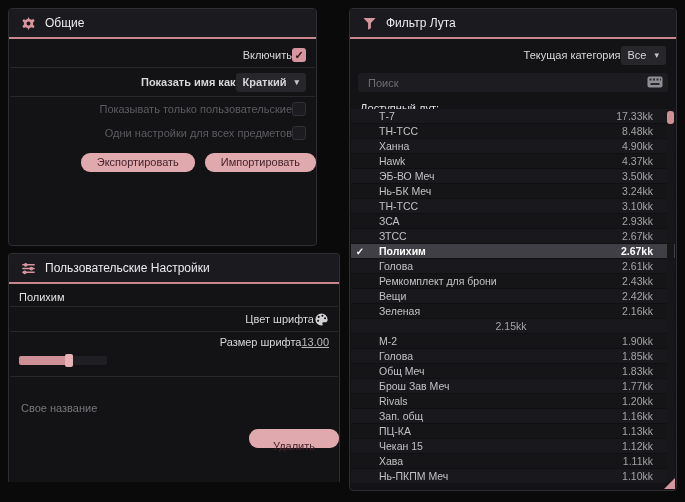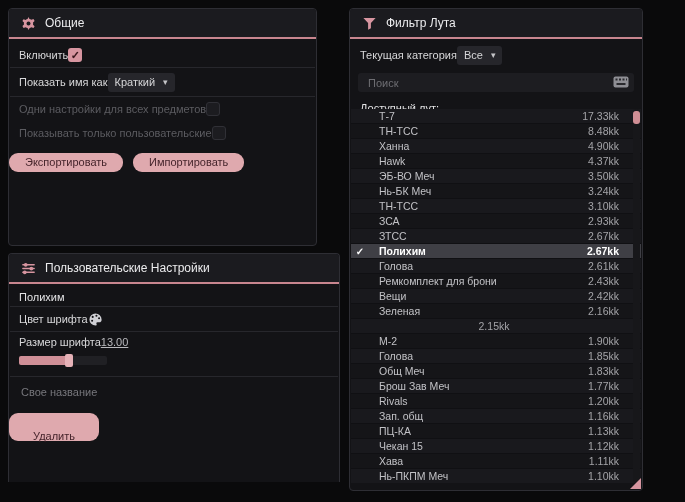"Фильтр Лута" #win-filter { width: 294px -> 328px }
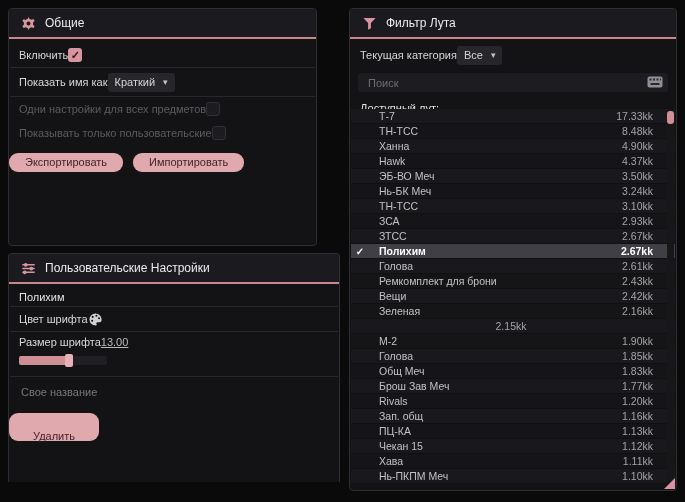"Включить" .row { justify-content: flex-start -> flex-end }
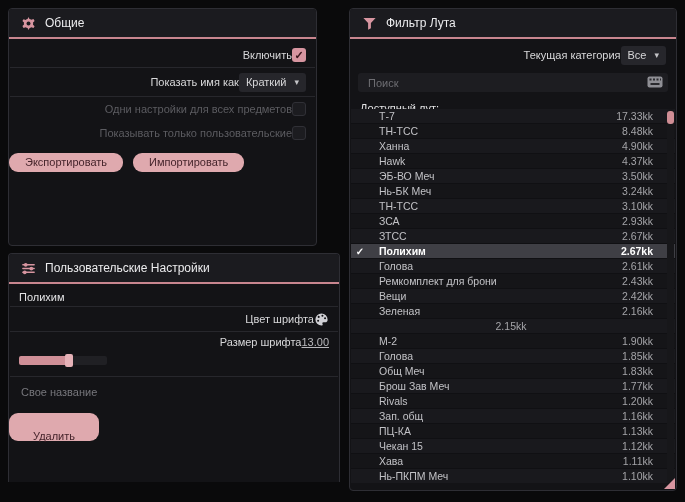"Показать имя как" .row.tall { font-weight: none -> bold }
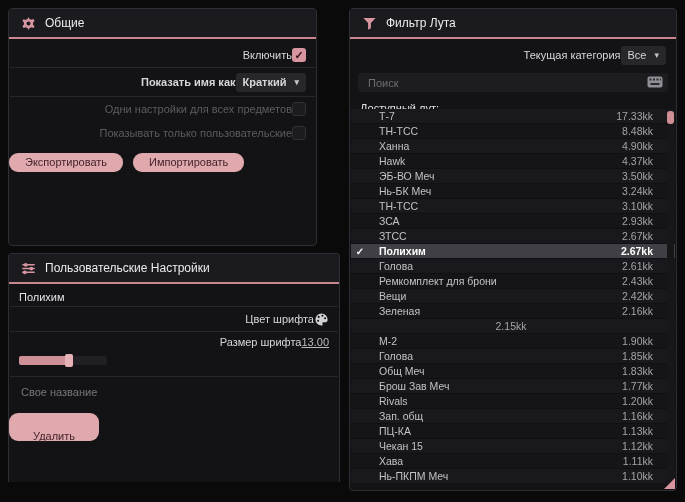"Одни настройки для всех предметов" div.row { order: before "Показывать только пользовательские" -> after "Показывать только пользовательские" }
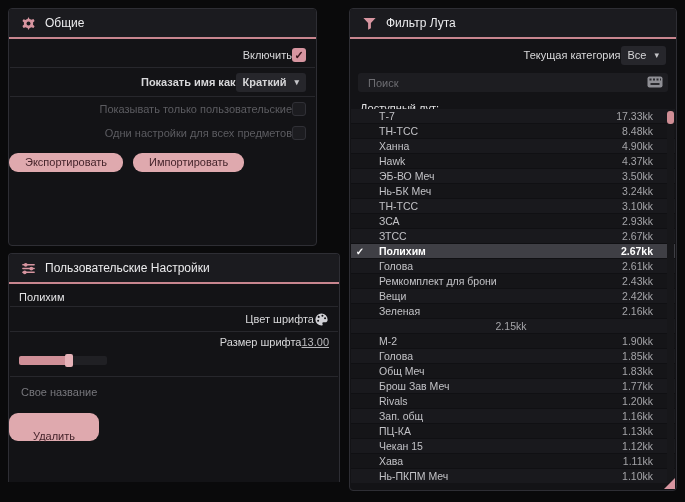"Экспортировать" .btn-row { justify-content: flex-start -> flex-end }
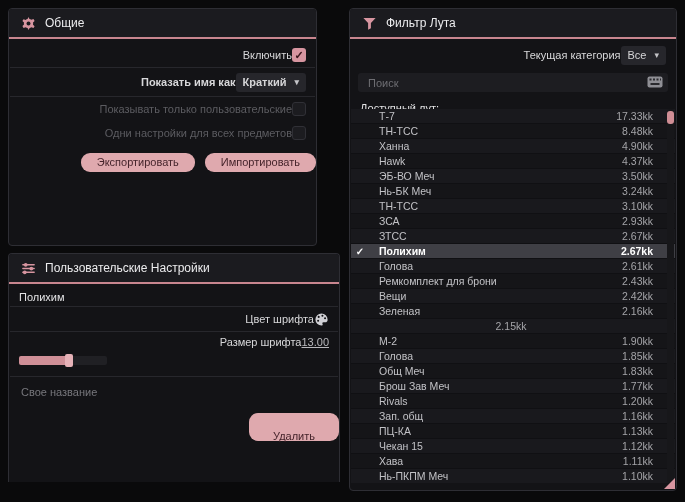"Свое название" div.text-input { margin-top: 4px -> 20px }
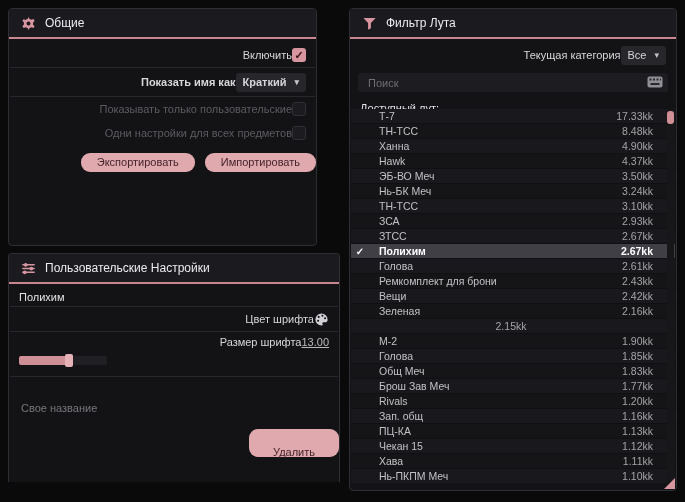"Удалить" button.btn { padding: 14px 24px -> 8px 24px }
